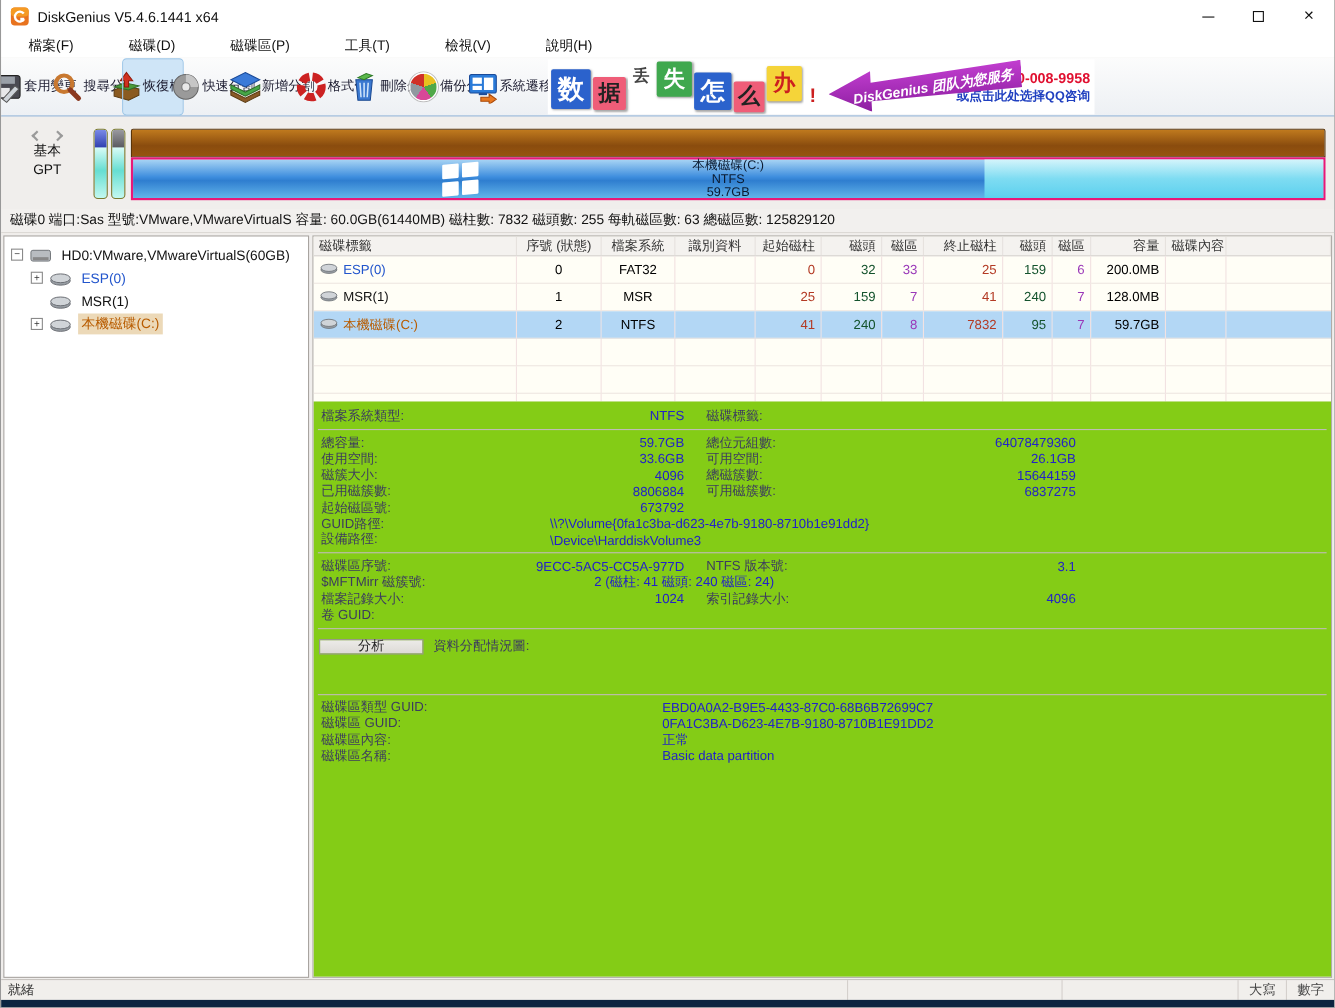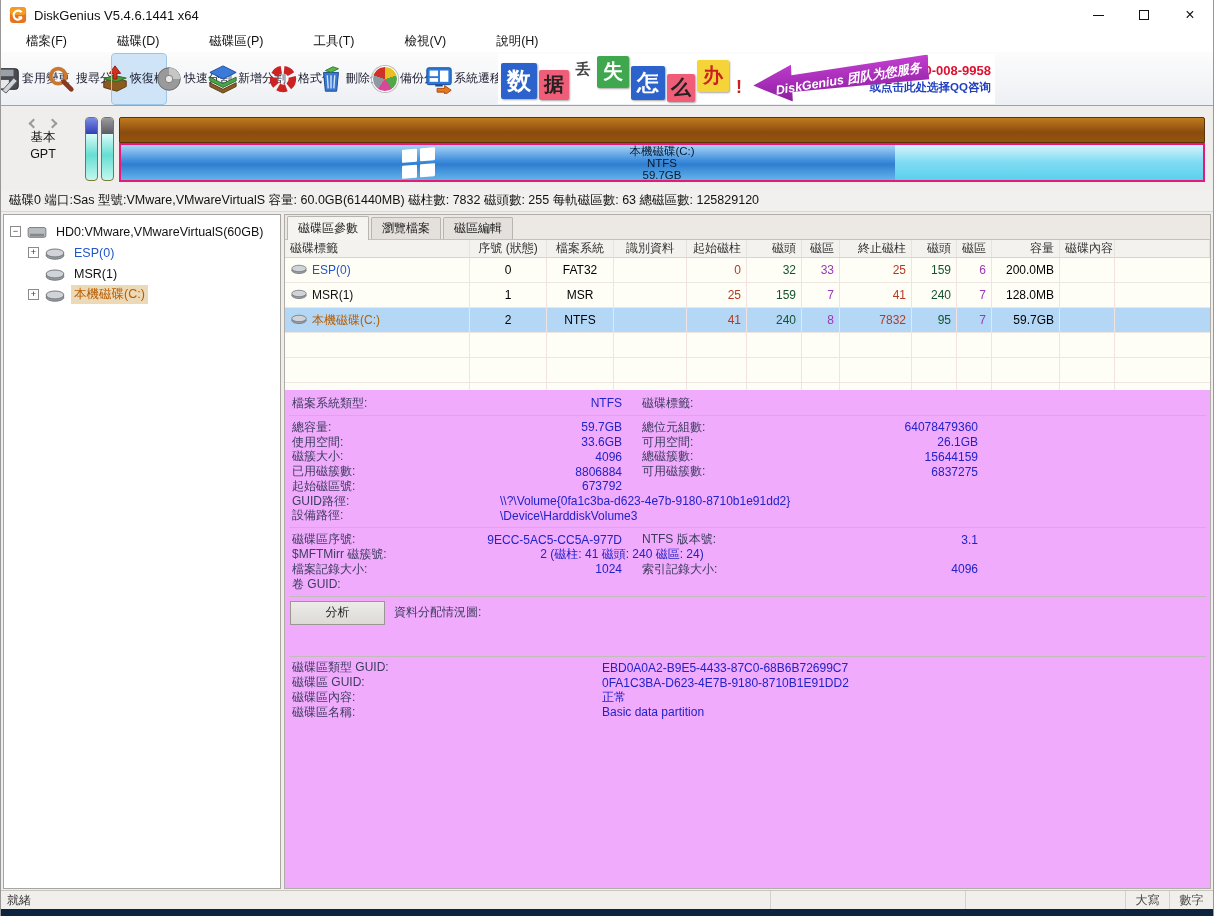"磁碟區參數" div.tabs { html: <div> <div>磁碟區參數</div> <div>瀏覽檔案</div> <div>磁區編輯</div> </div> -> none }
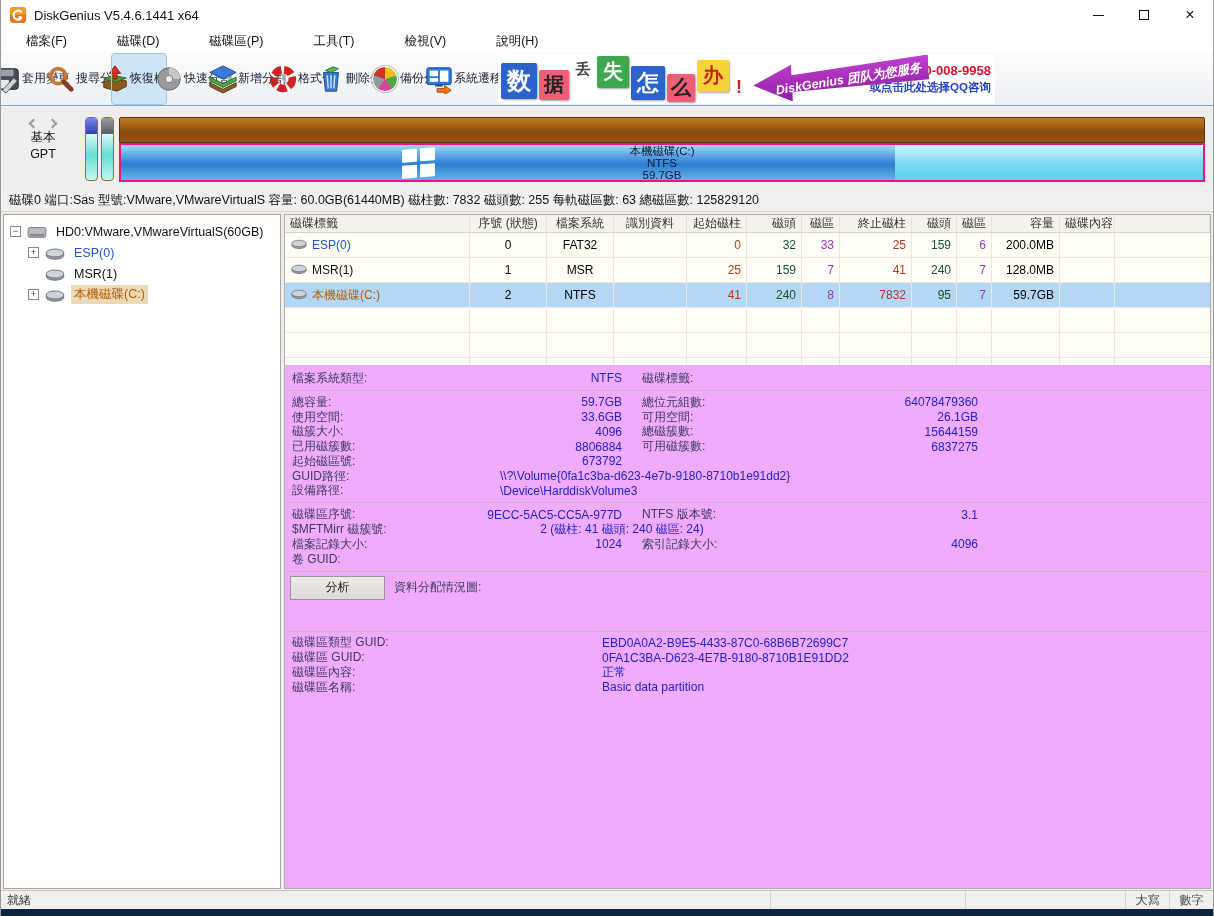"檔案系統類型:" .details { background: #f0abfc -> #84cc16 }
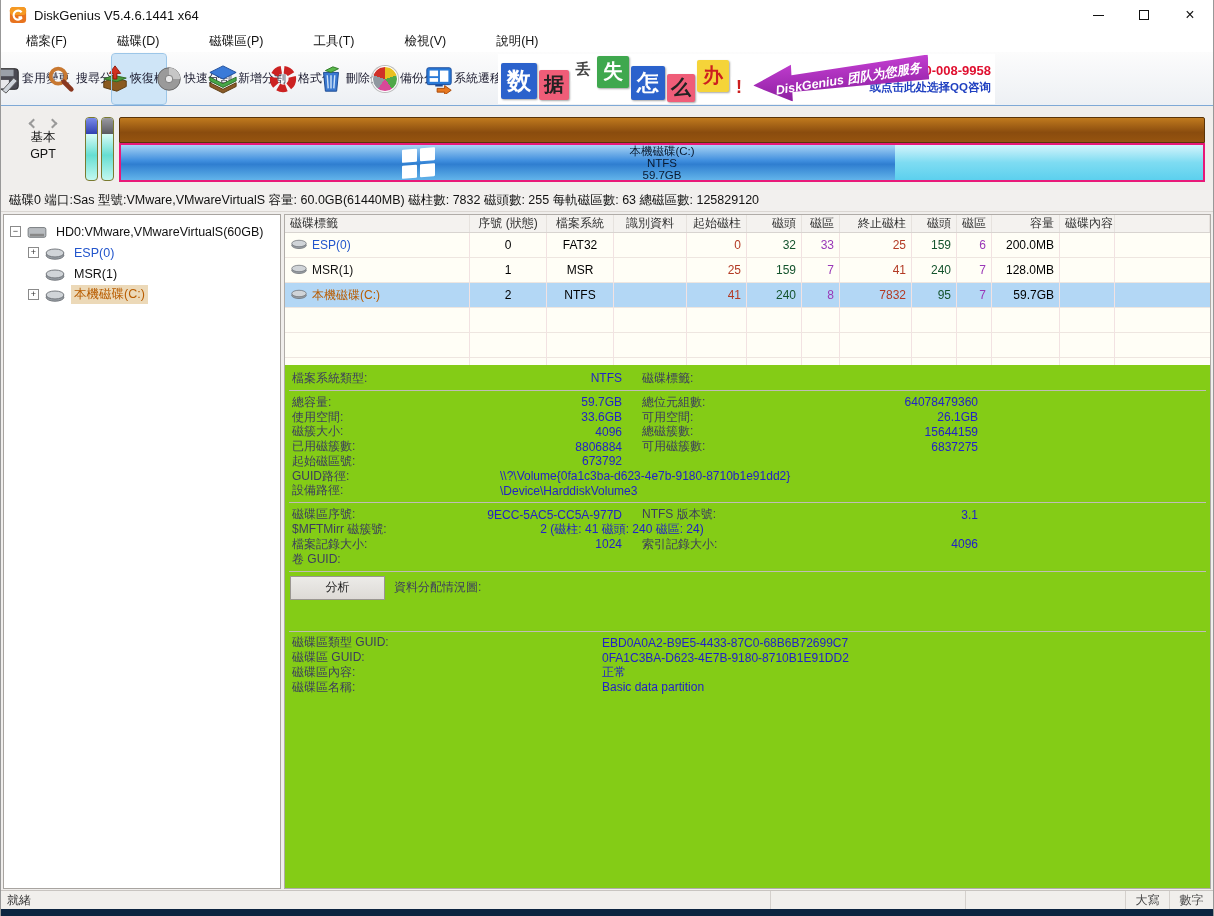"分析" .abtn { height: 24px -> 14px }
